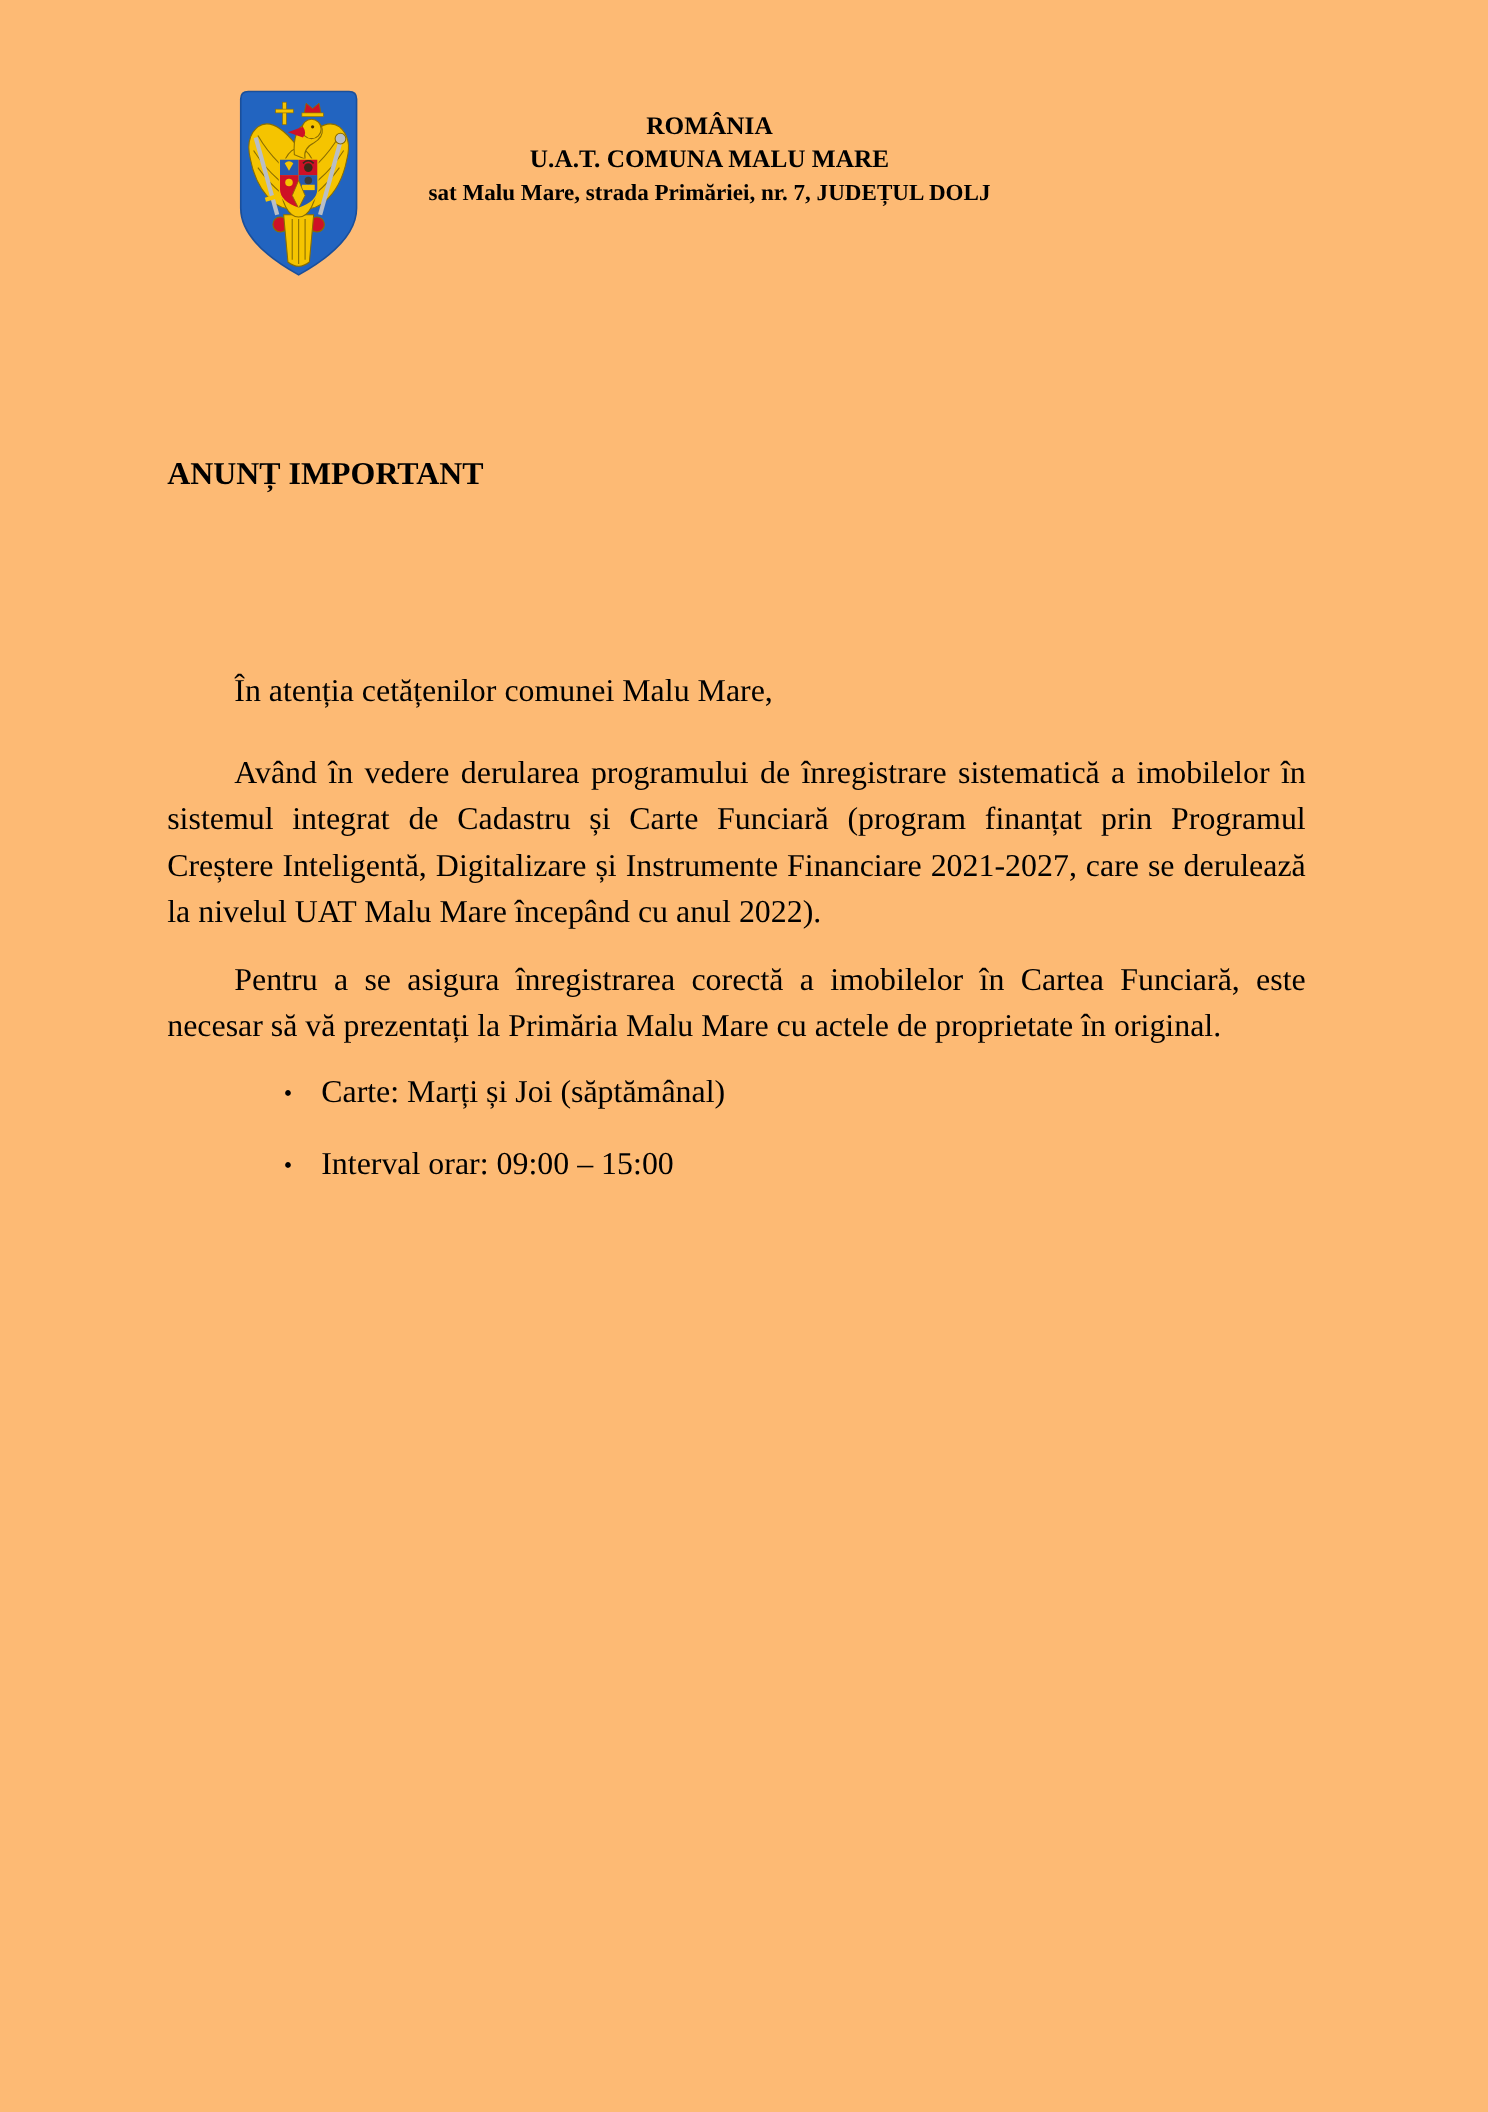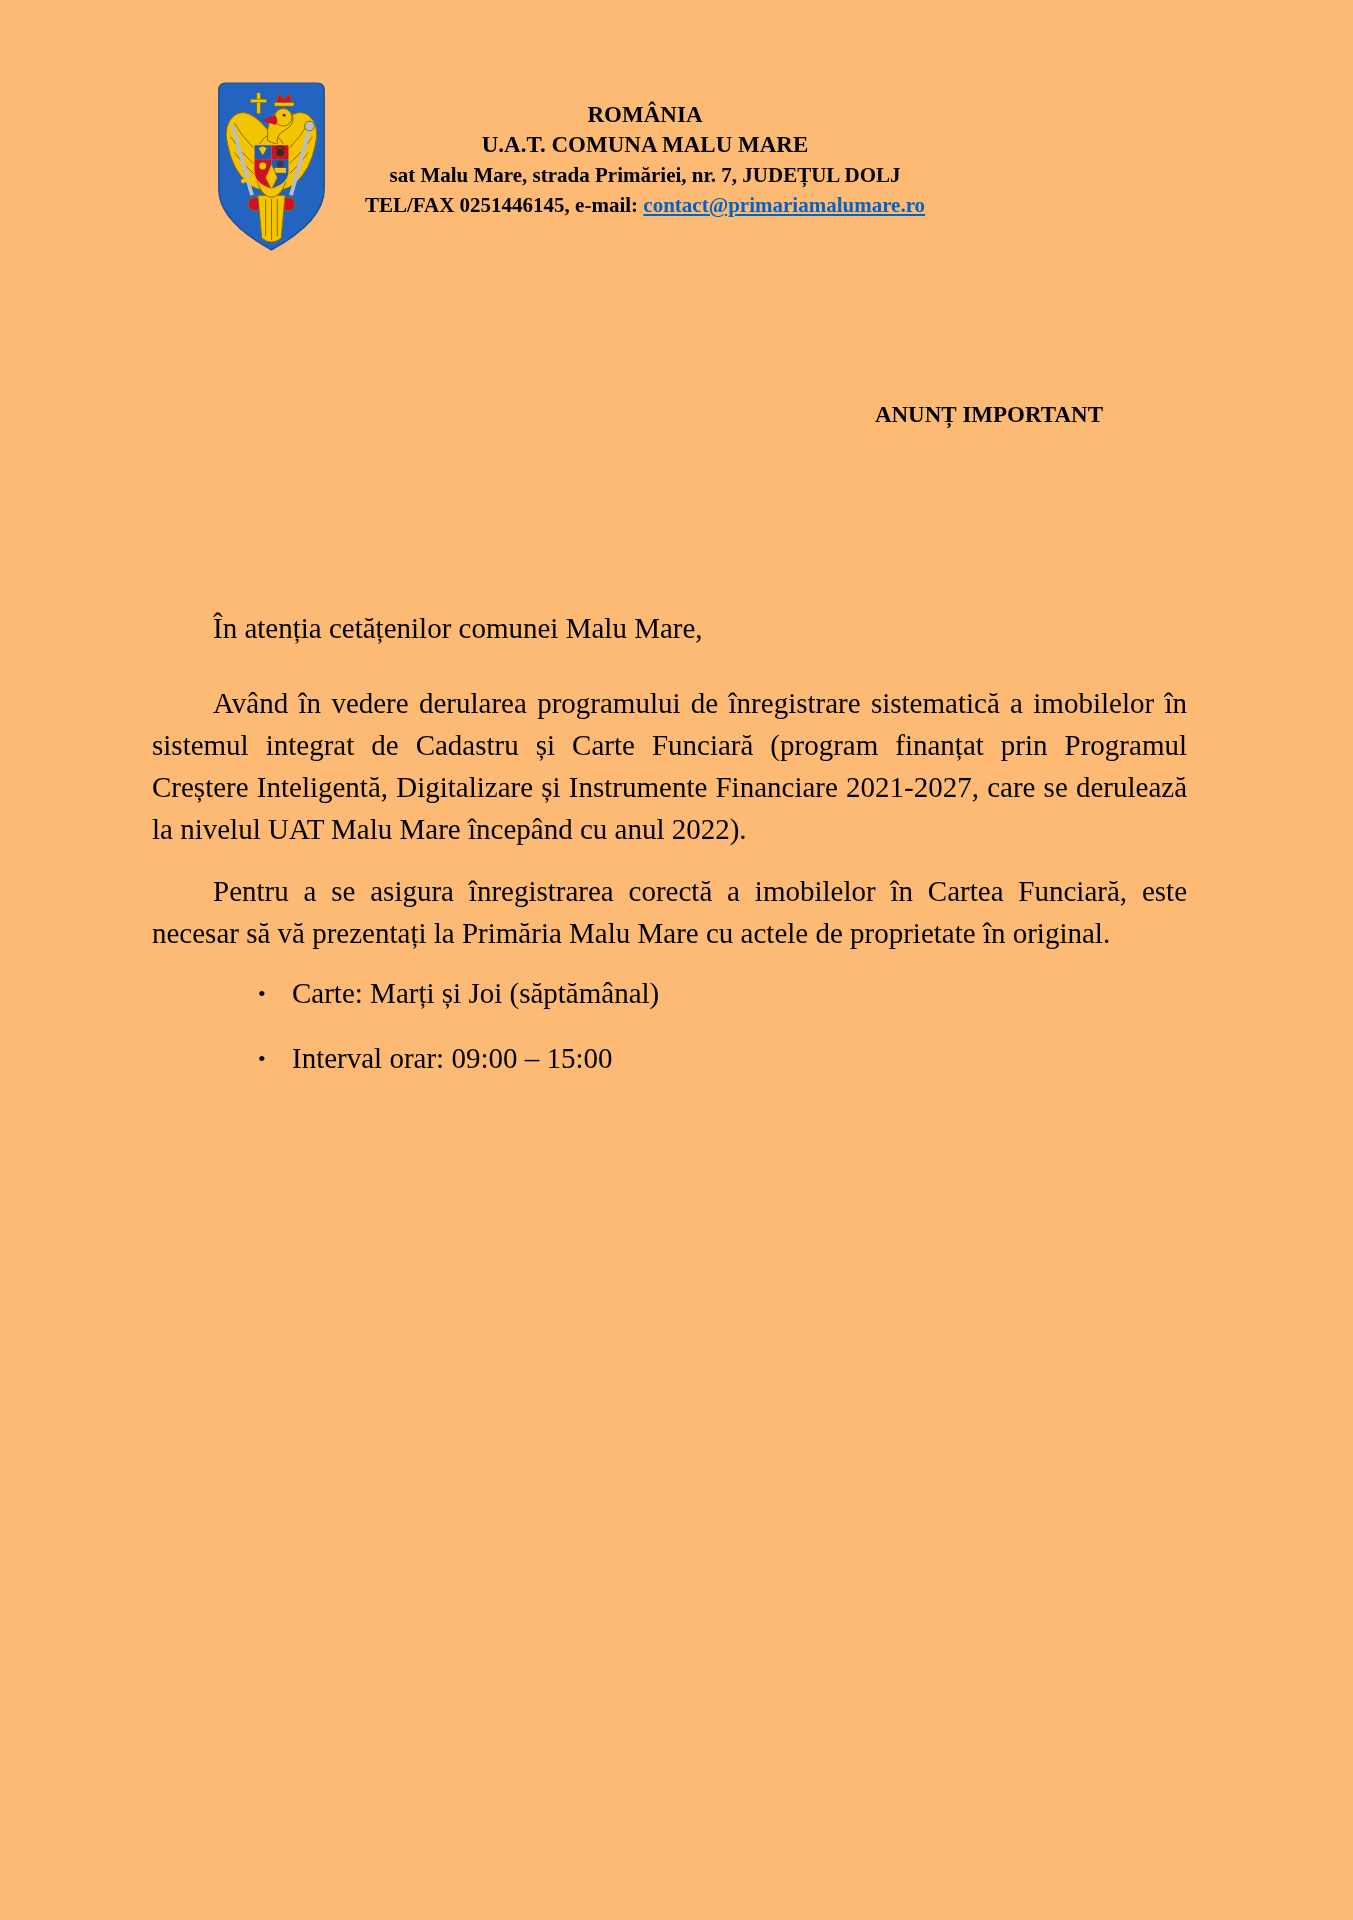"TEL/FAX 0251446145, e-mail:" span.header-line { html: <span><span>TEL/FAX 0251446145, e-mail: </span><a>contact@primariamalumare.ro</a></span> -> none }
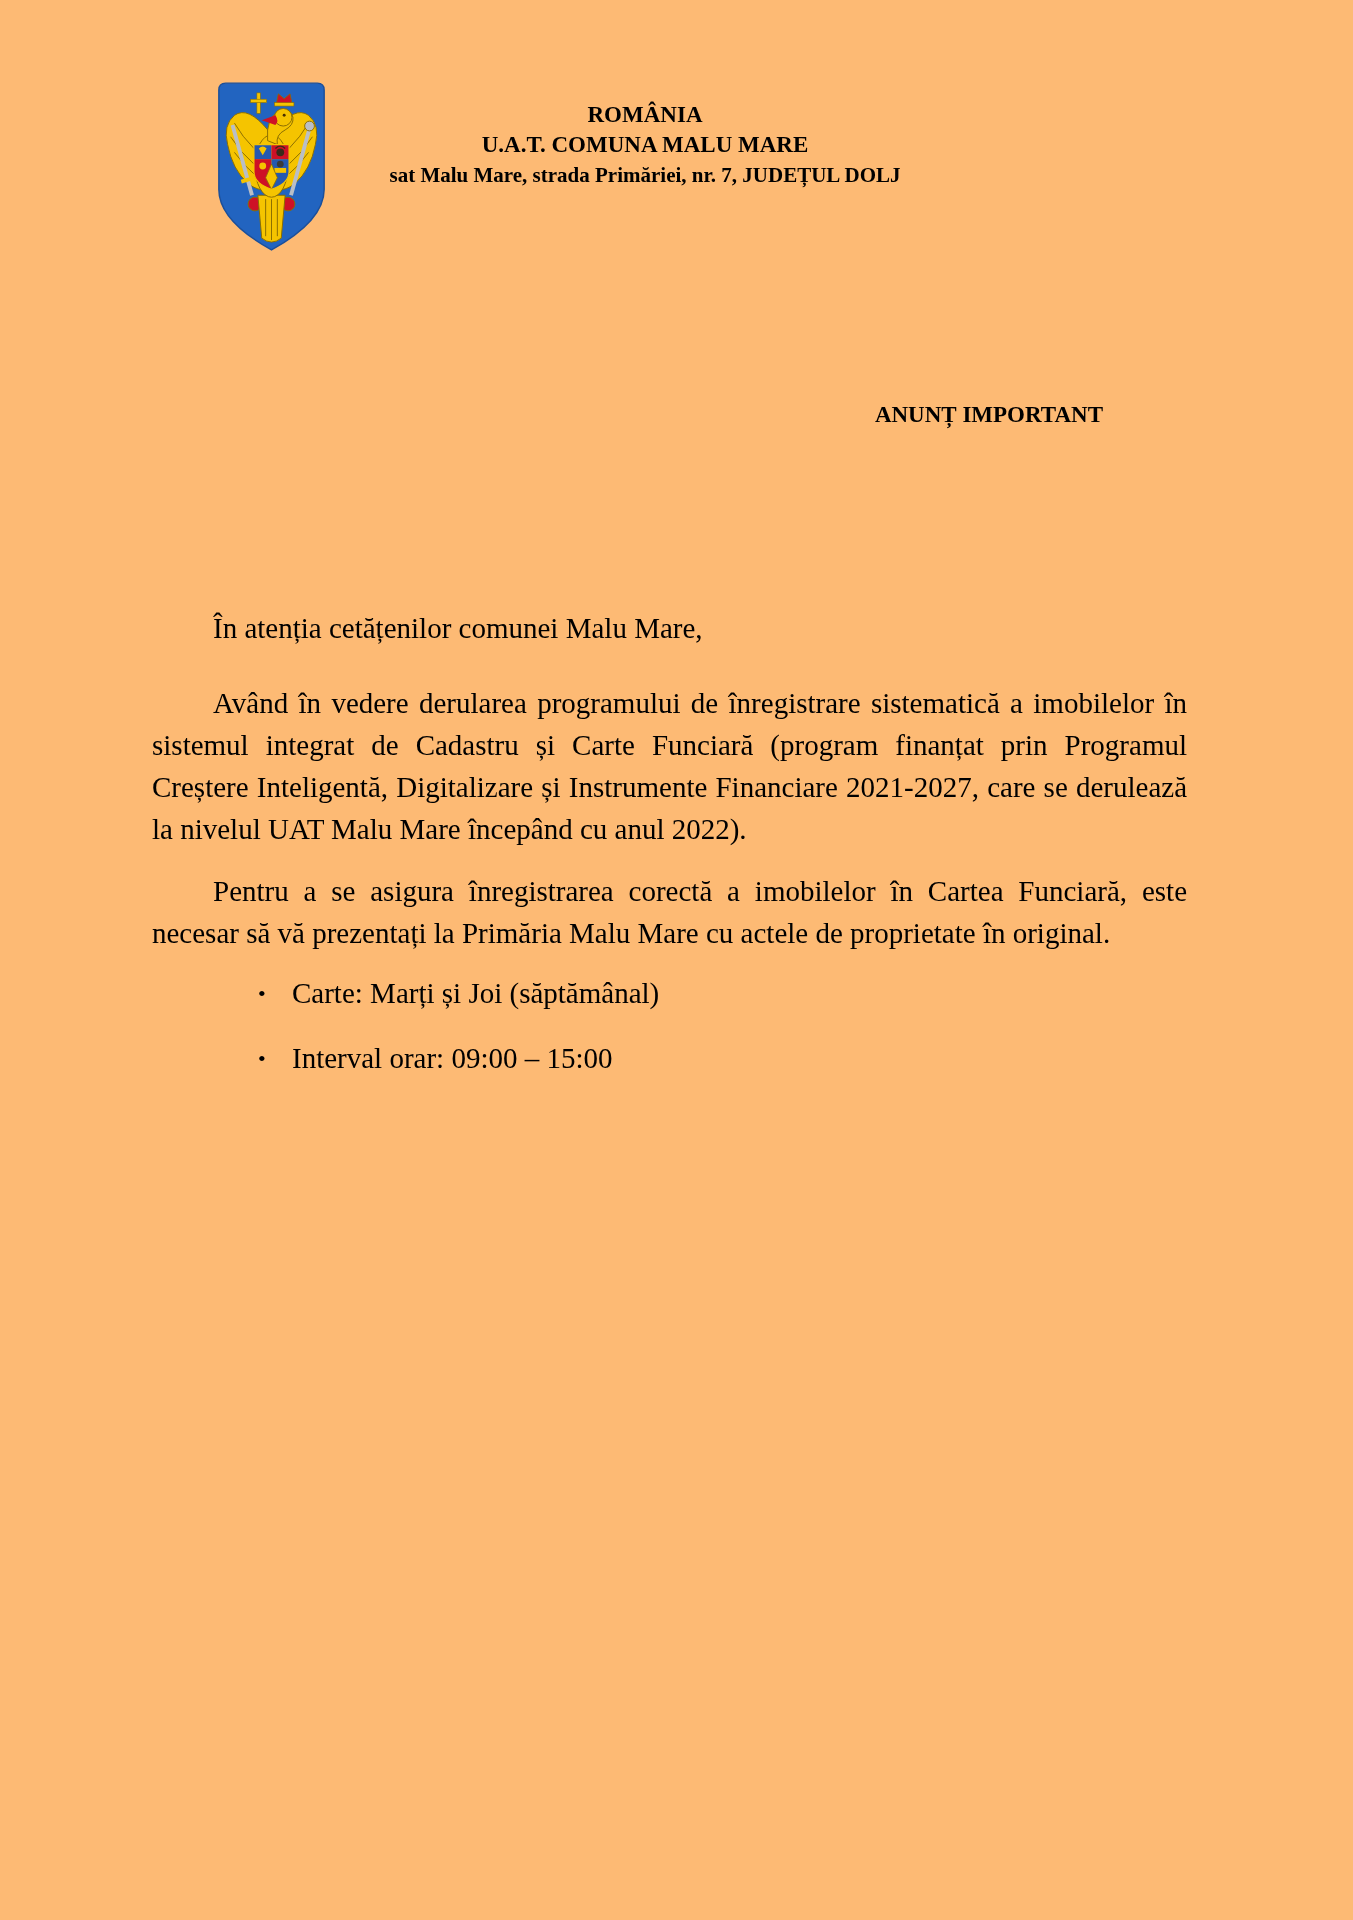"ANUNȚ IMPORTANT" .doc-title { font-size: 23px -> 29px; text-align: right -> left; top: 396px -> 412px }
